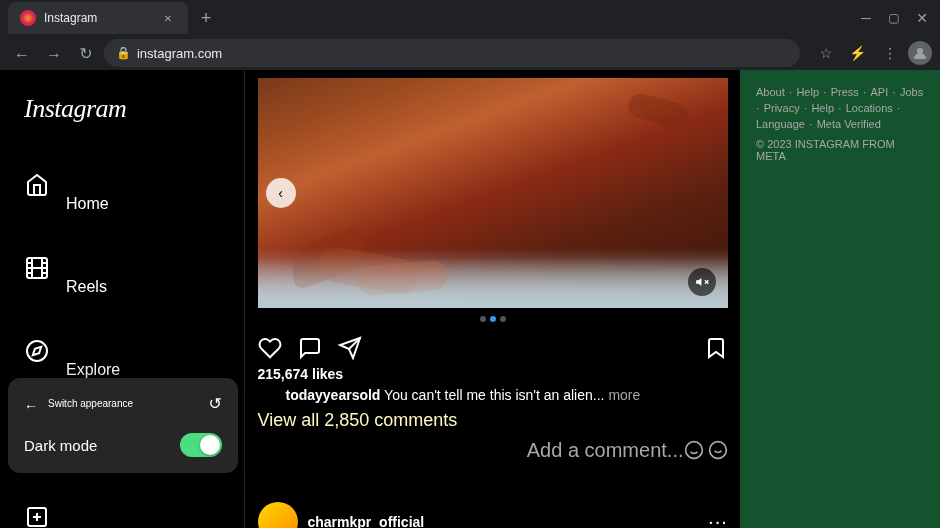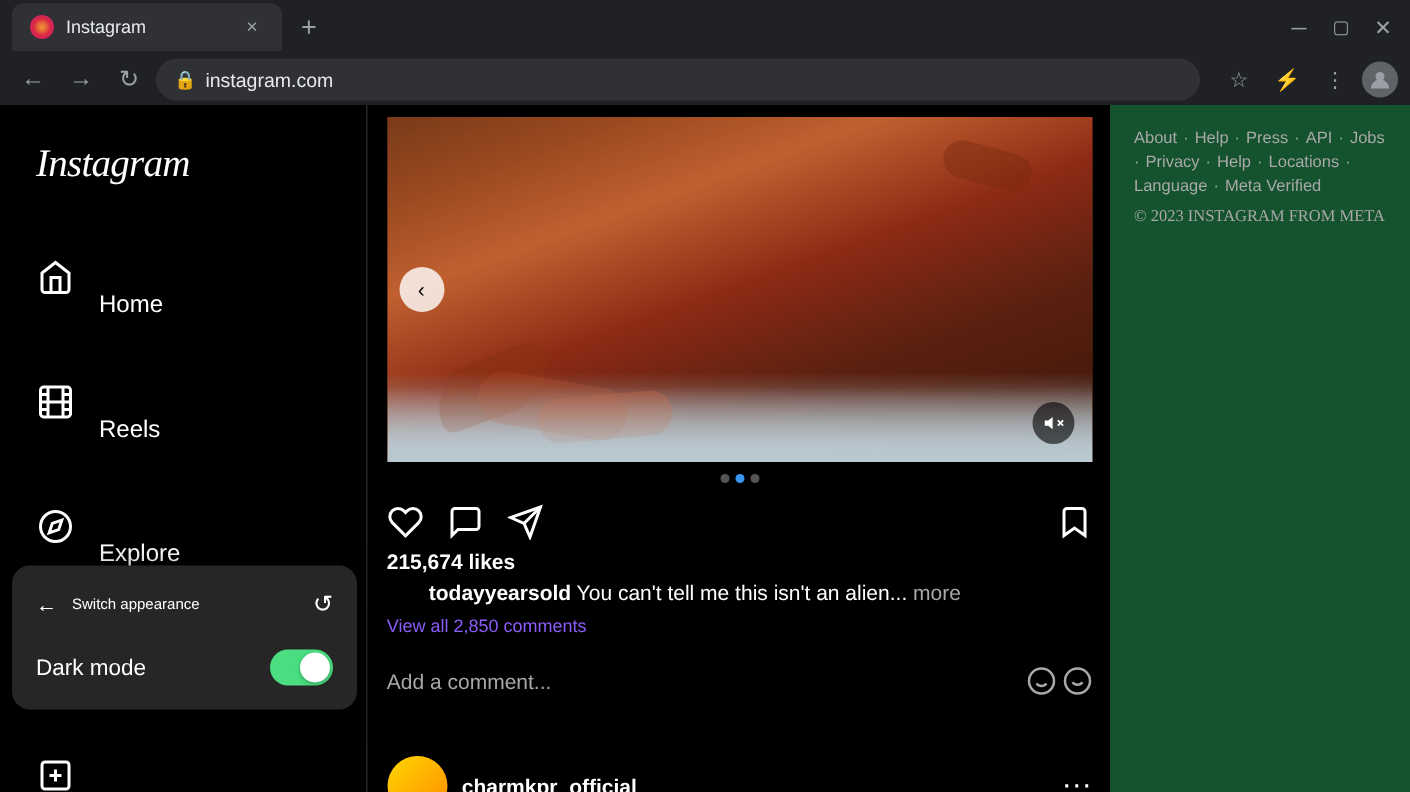"© 2023 INSTAGRAM FROM META" .footer-copyright { font-family: Liberation Serif, serif -> none }
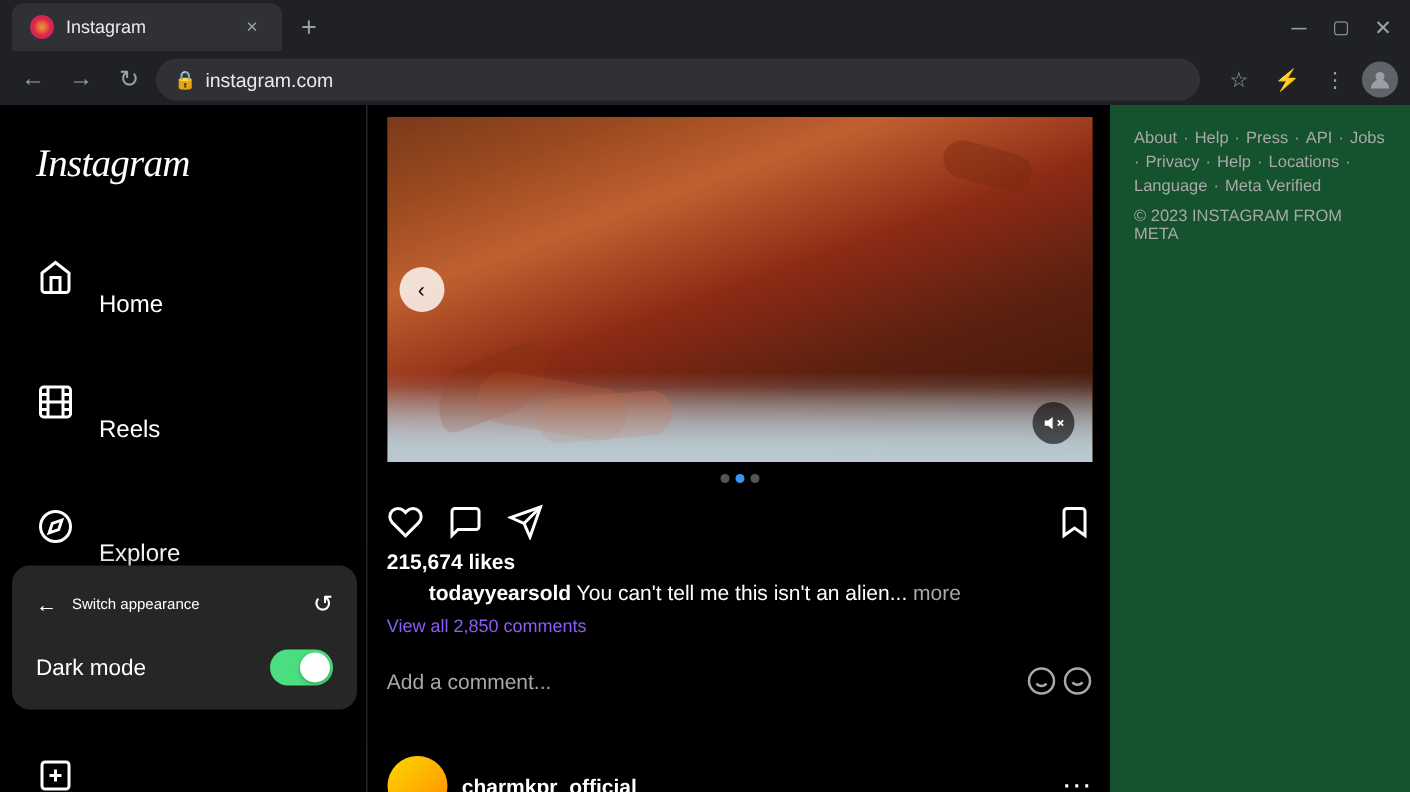"View all 2,850 comments" .post-comments-link { color: #8b5cf6 -> #fef9c3; font-size: 12px -> 18px; margin-bottom: 16px -> 4px }
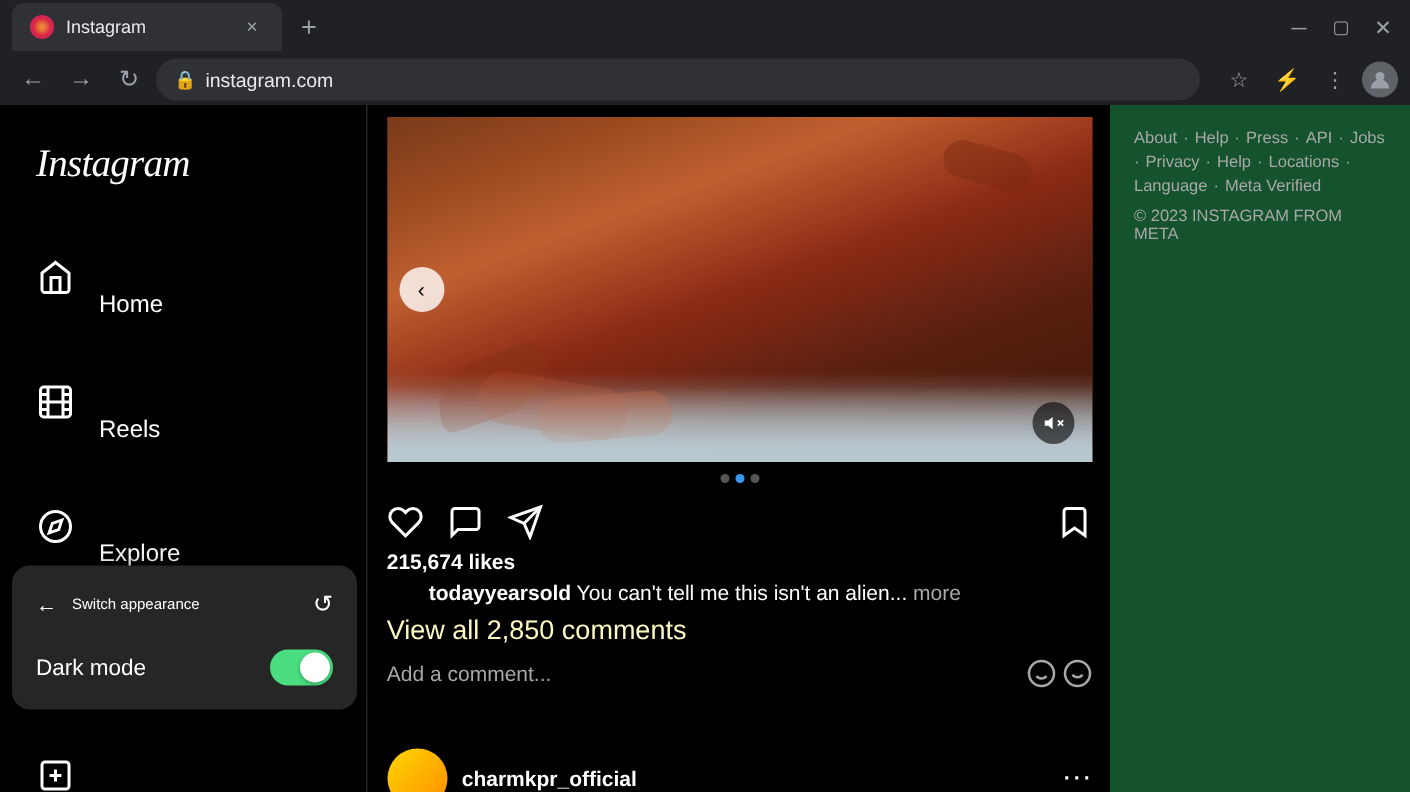"Add a comment..." .add-comment-input { font-size: 14px -> 20px; text-align: none -> right }
